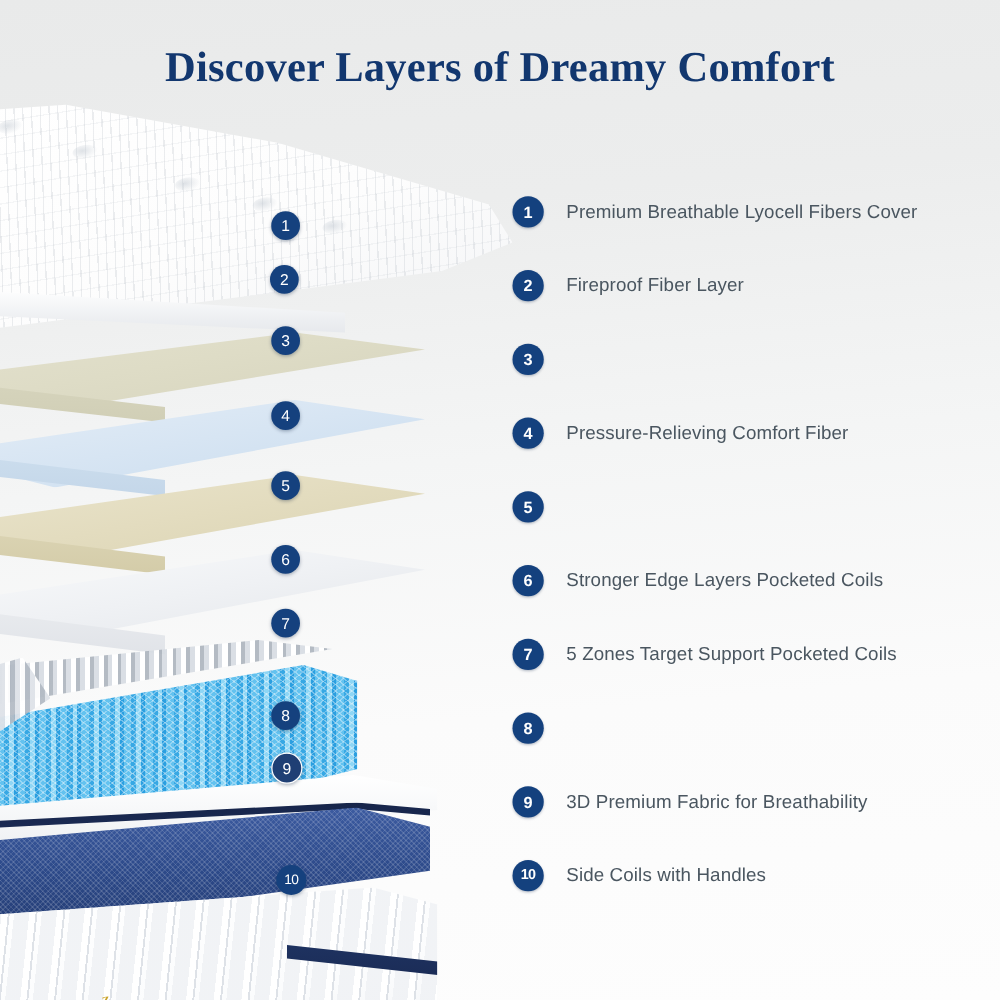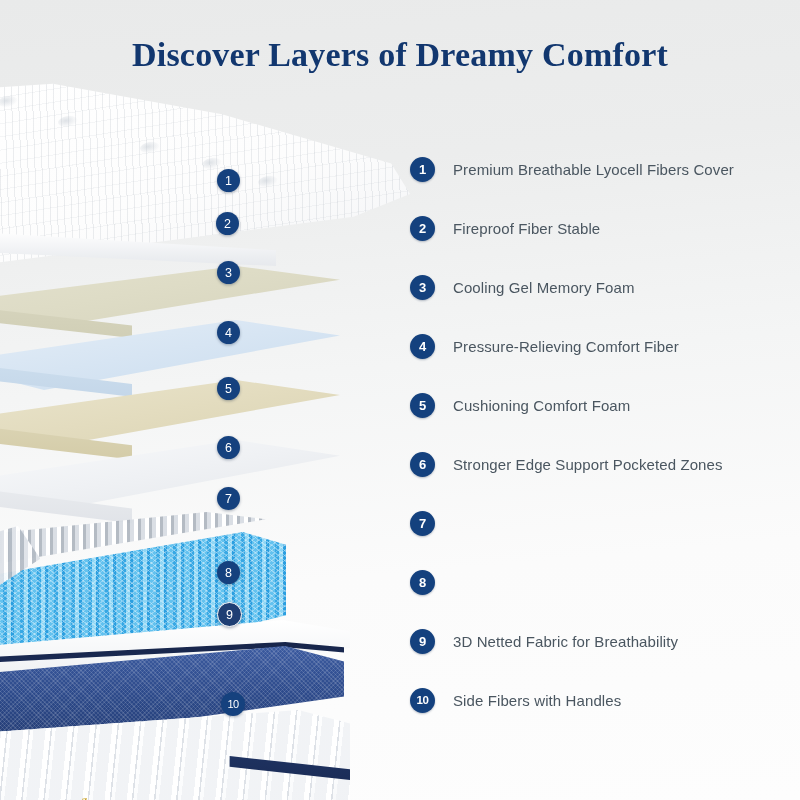"Fireproof Fiber Stable" span.ltext { text: Stable -> Layer }
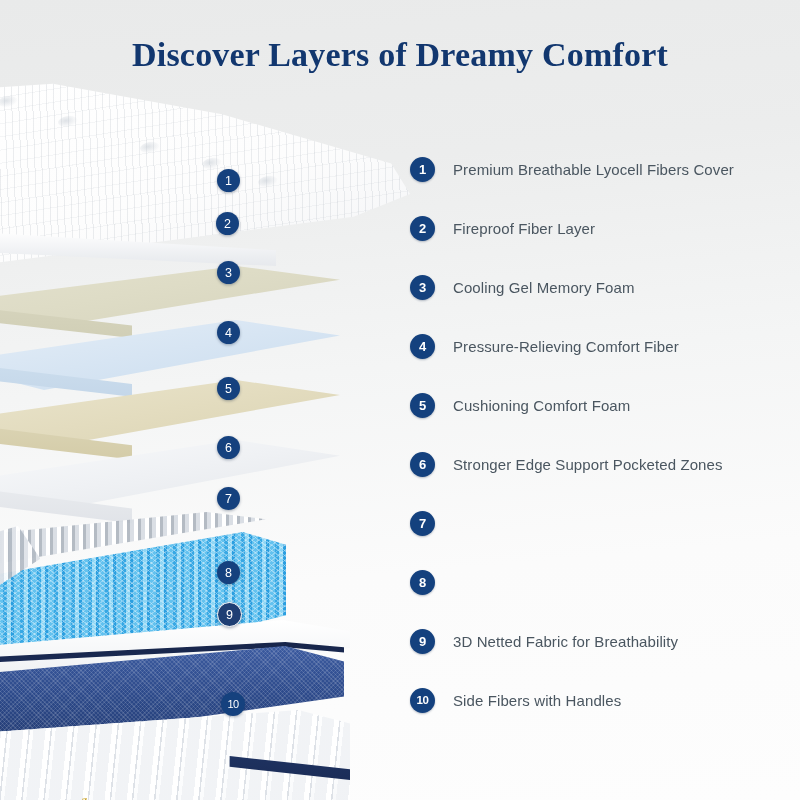"Cooling Gel Memory Foam" span.ltext { html: <span>Cooling Gel Memory Foam</span> -> none }
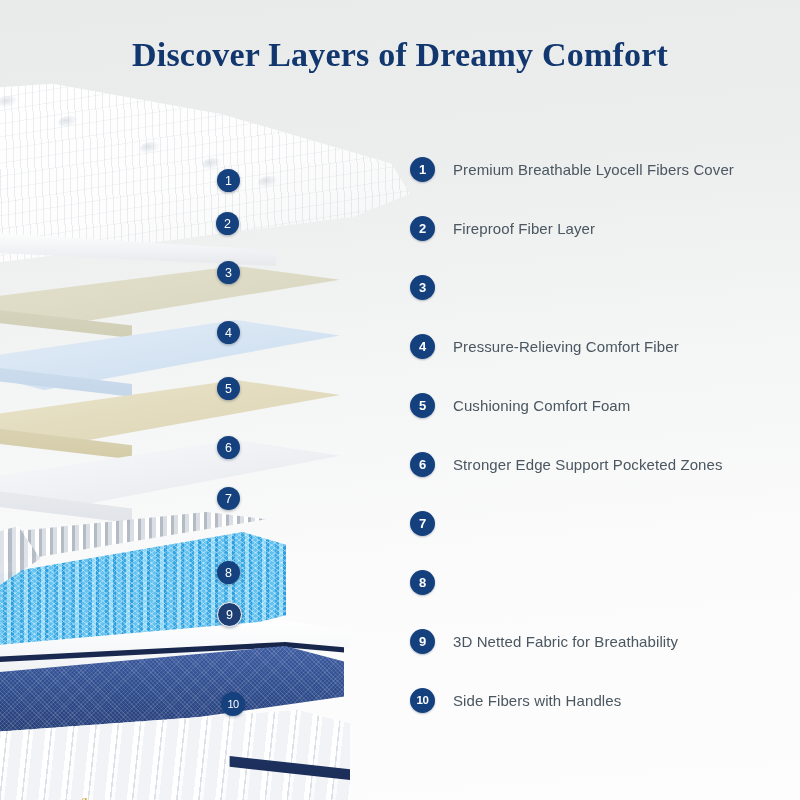"Cushioning Comfort Foam" span.ltext { html: <span>Cushioning Comfort Foam</span> -> none }
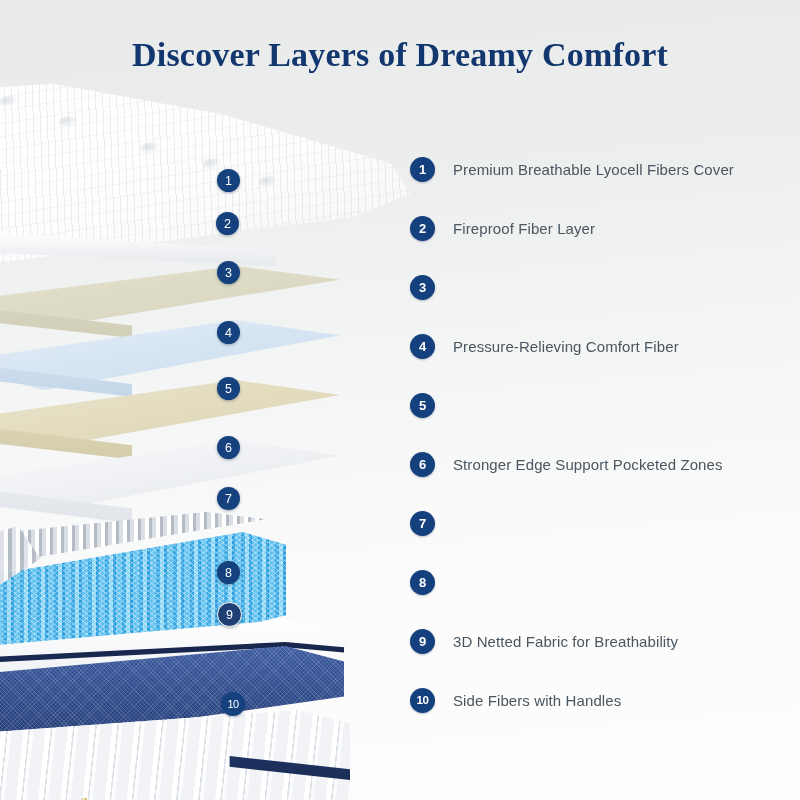"Stronger Edge Support Pocketed Zones" span.ltext { text: Support Pocketed Zones -> Layers Pocketed Coils }
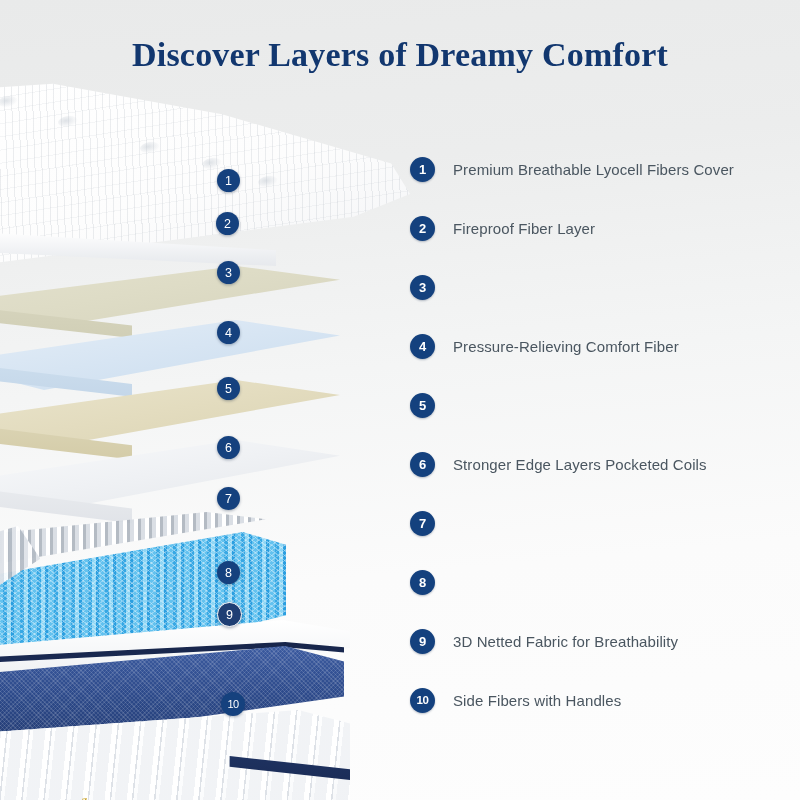"5 Zones Target Support Pocketed" span.ltext { html: none -> <span>5 Zones Target Support Pocketed Coils</span> }
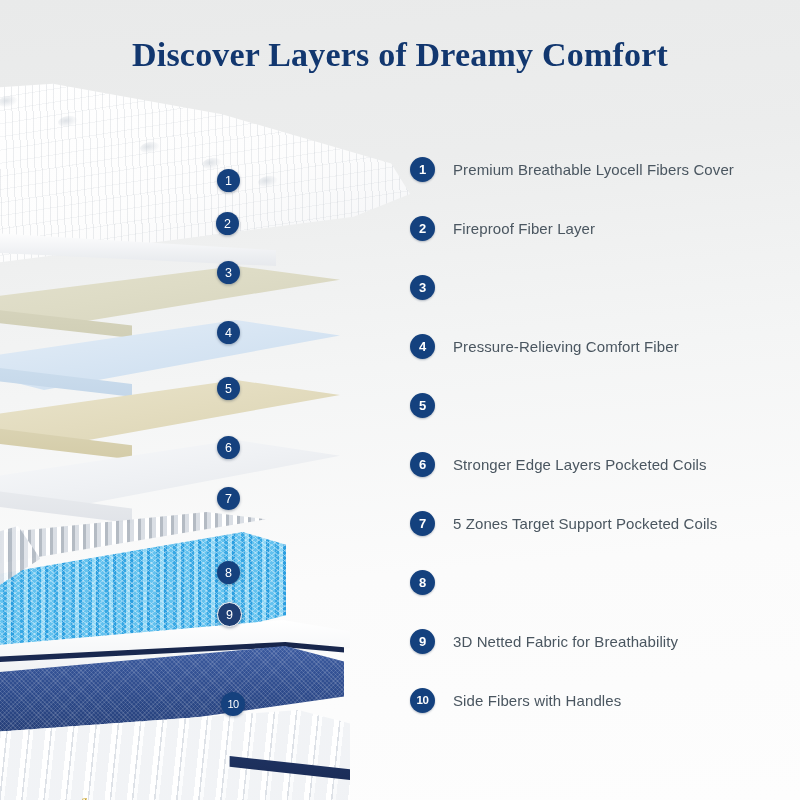"3D Netted Fabric for Breathability" span.ltext { text: Netted -> Premium }
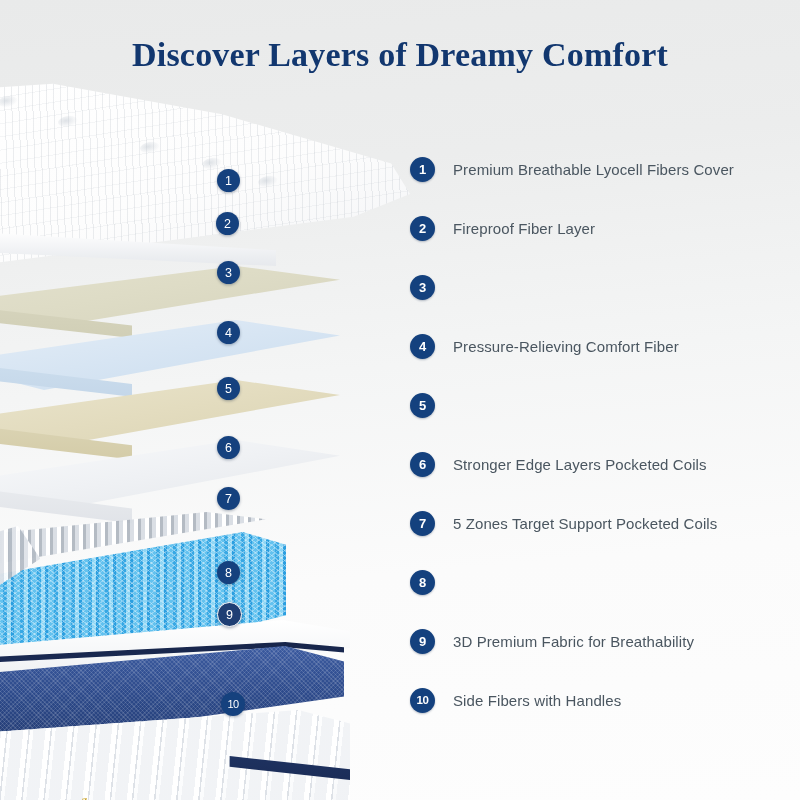"Side Fibers with Handles" span.ltext { text: Fibers -> Coils }
